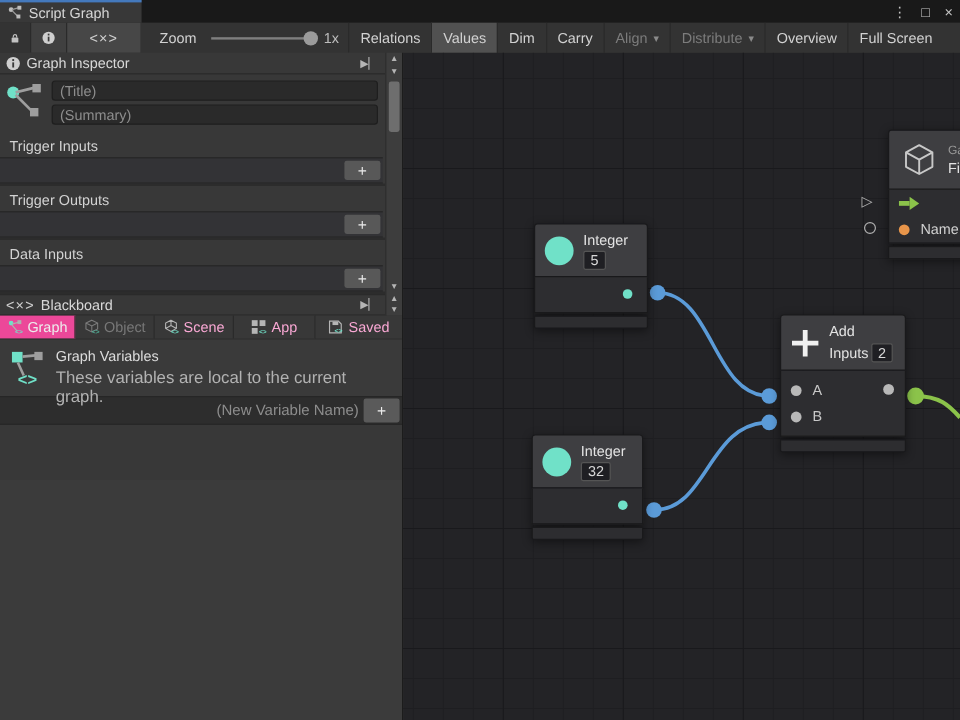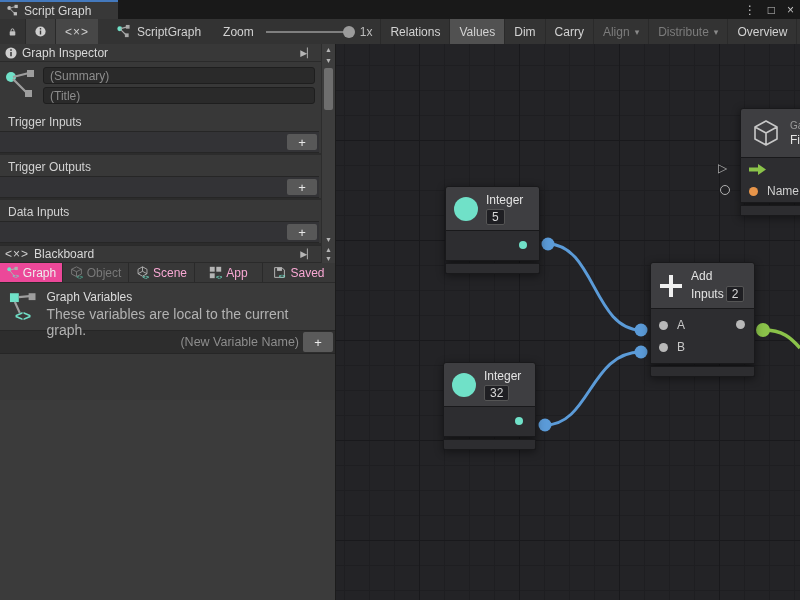"ScriptGraph" div { html: <div> <svg> <circle></circle> <path></path> <rect></rect> <rect></rect> </svg> <span>ScriptGraph</span> </div> -> none }
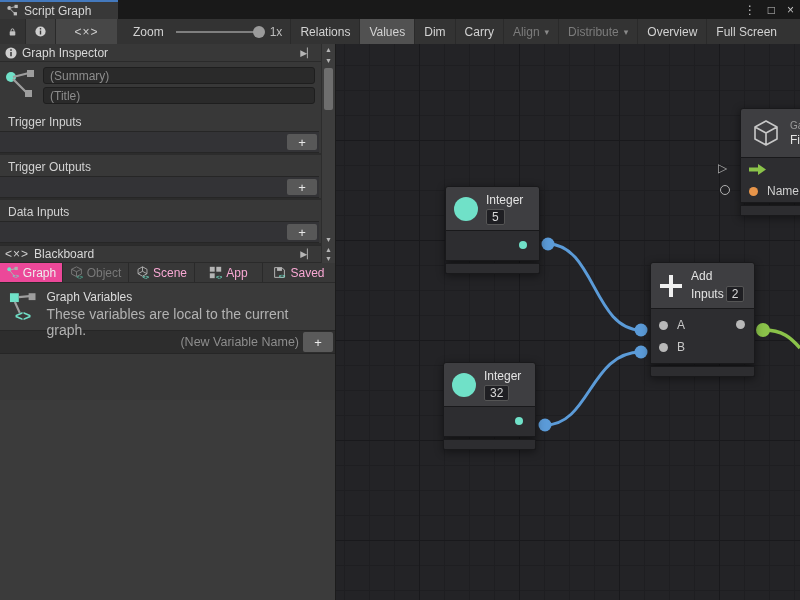"(Summary)" input.field { order: before "(Title)" -> after "(Title)" }
